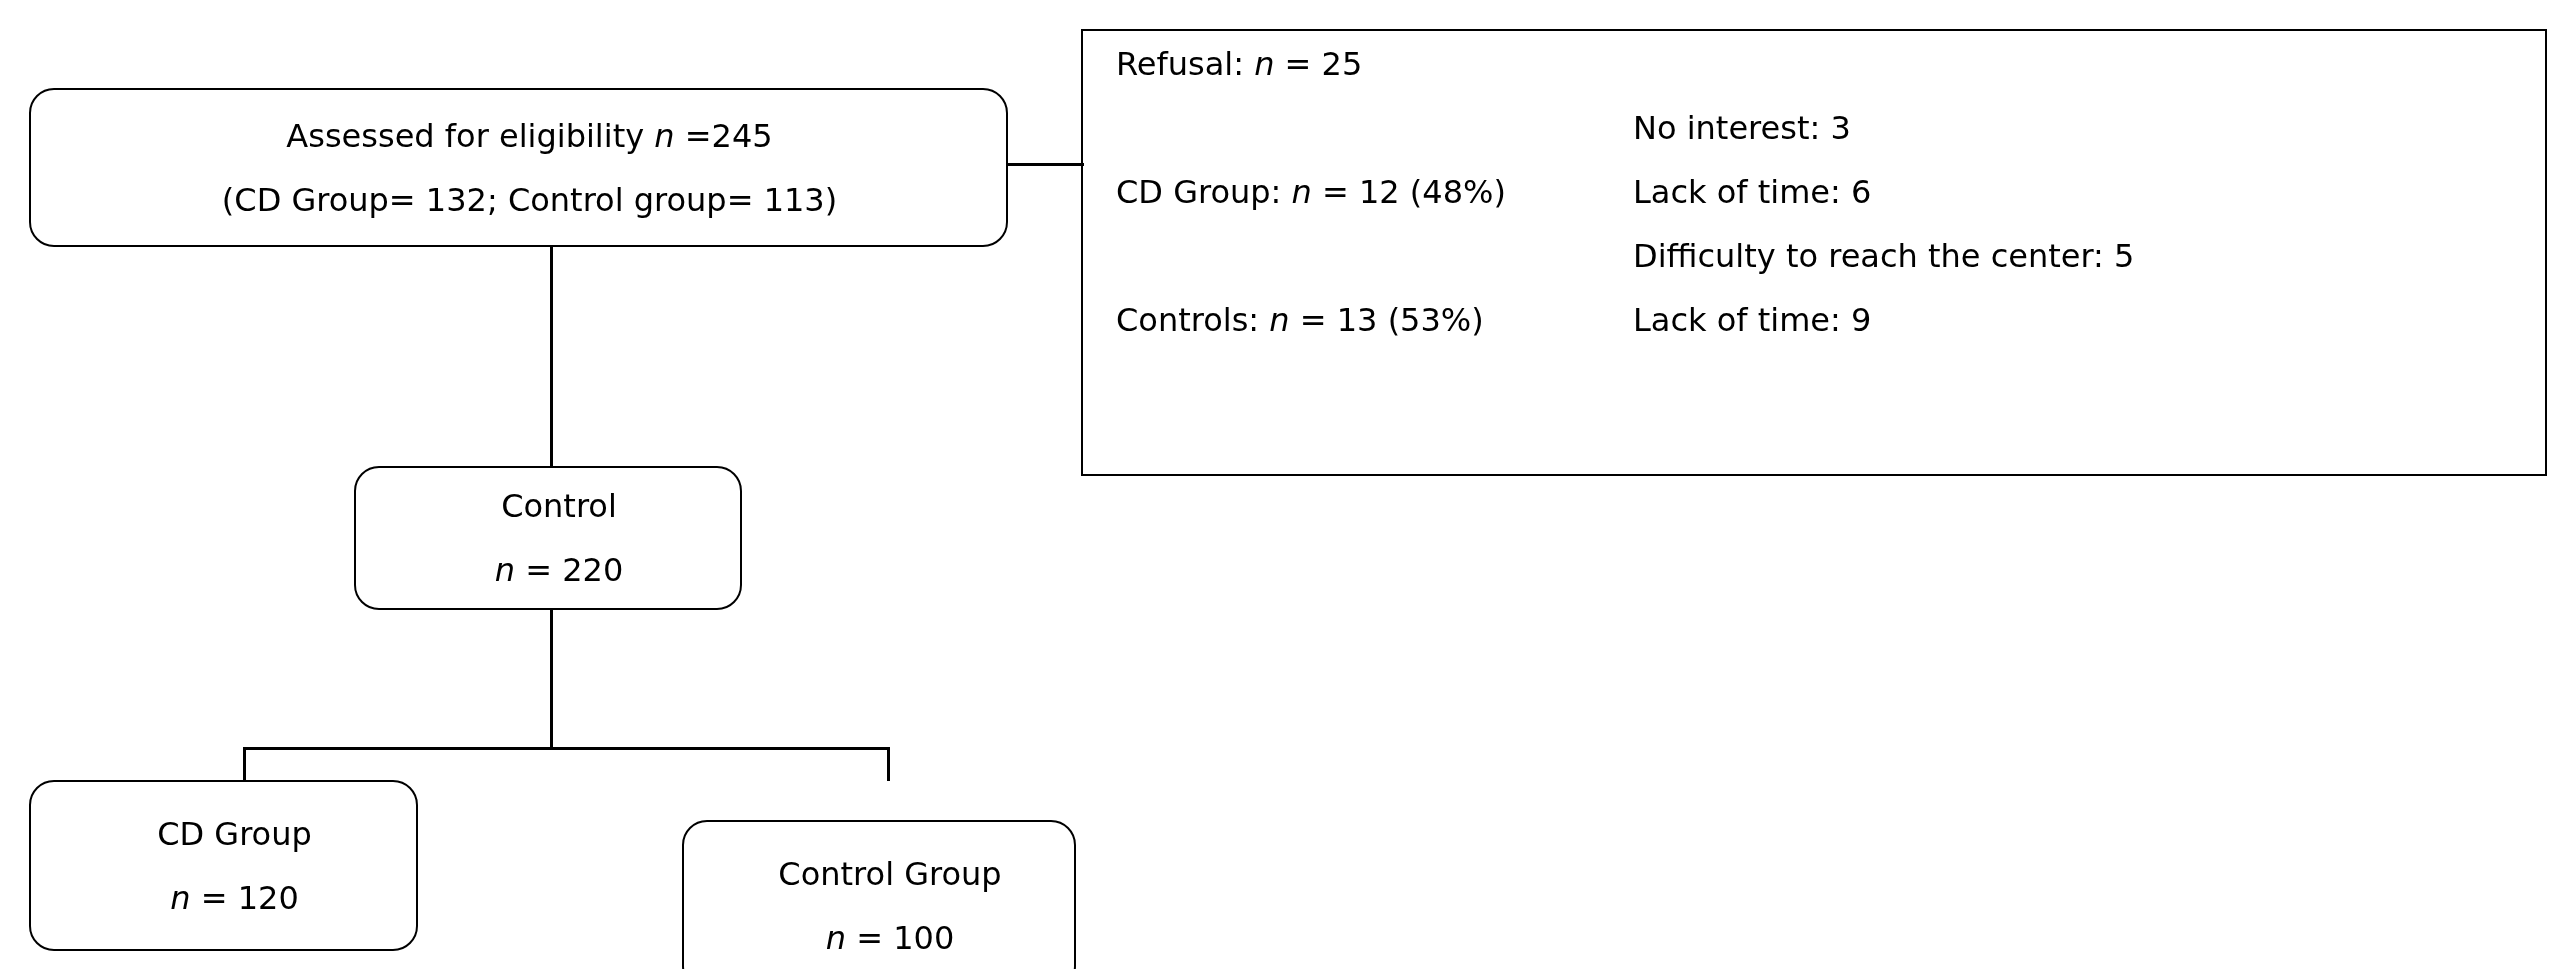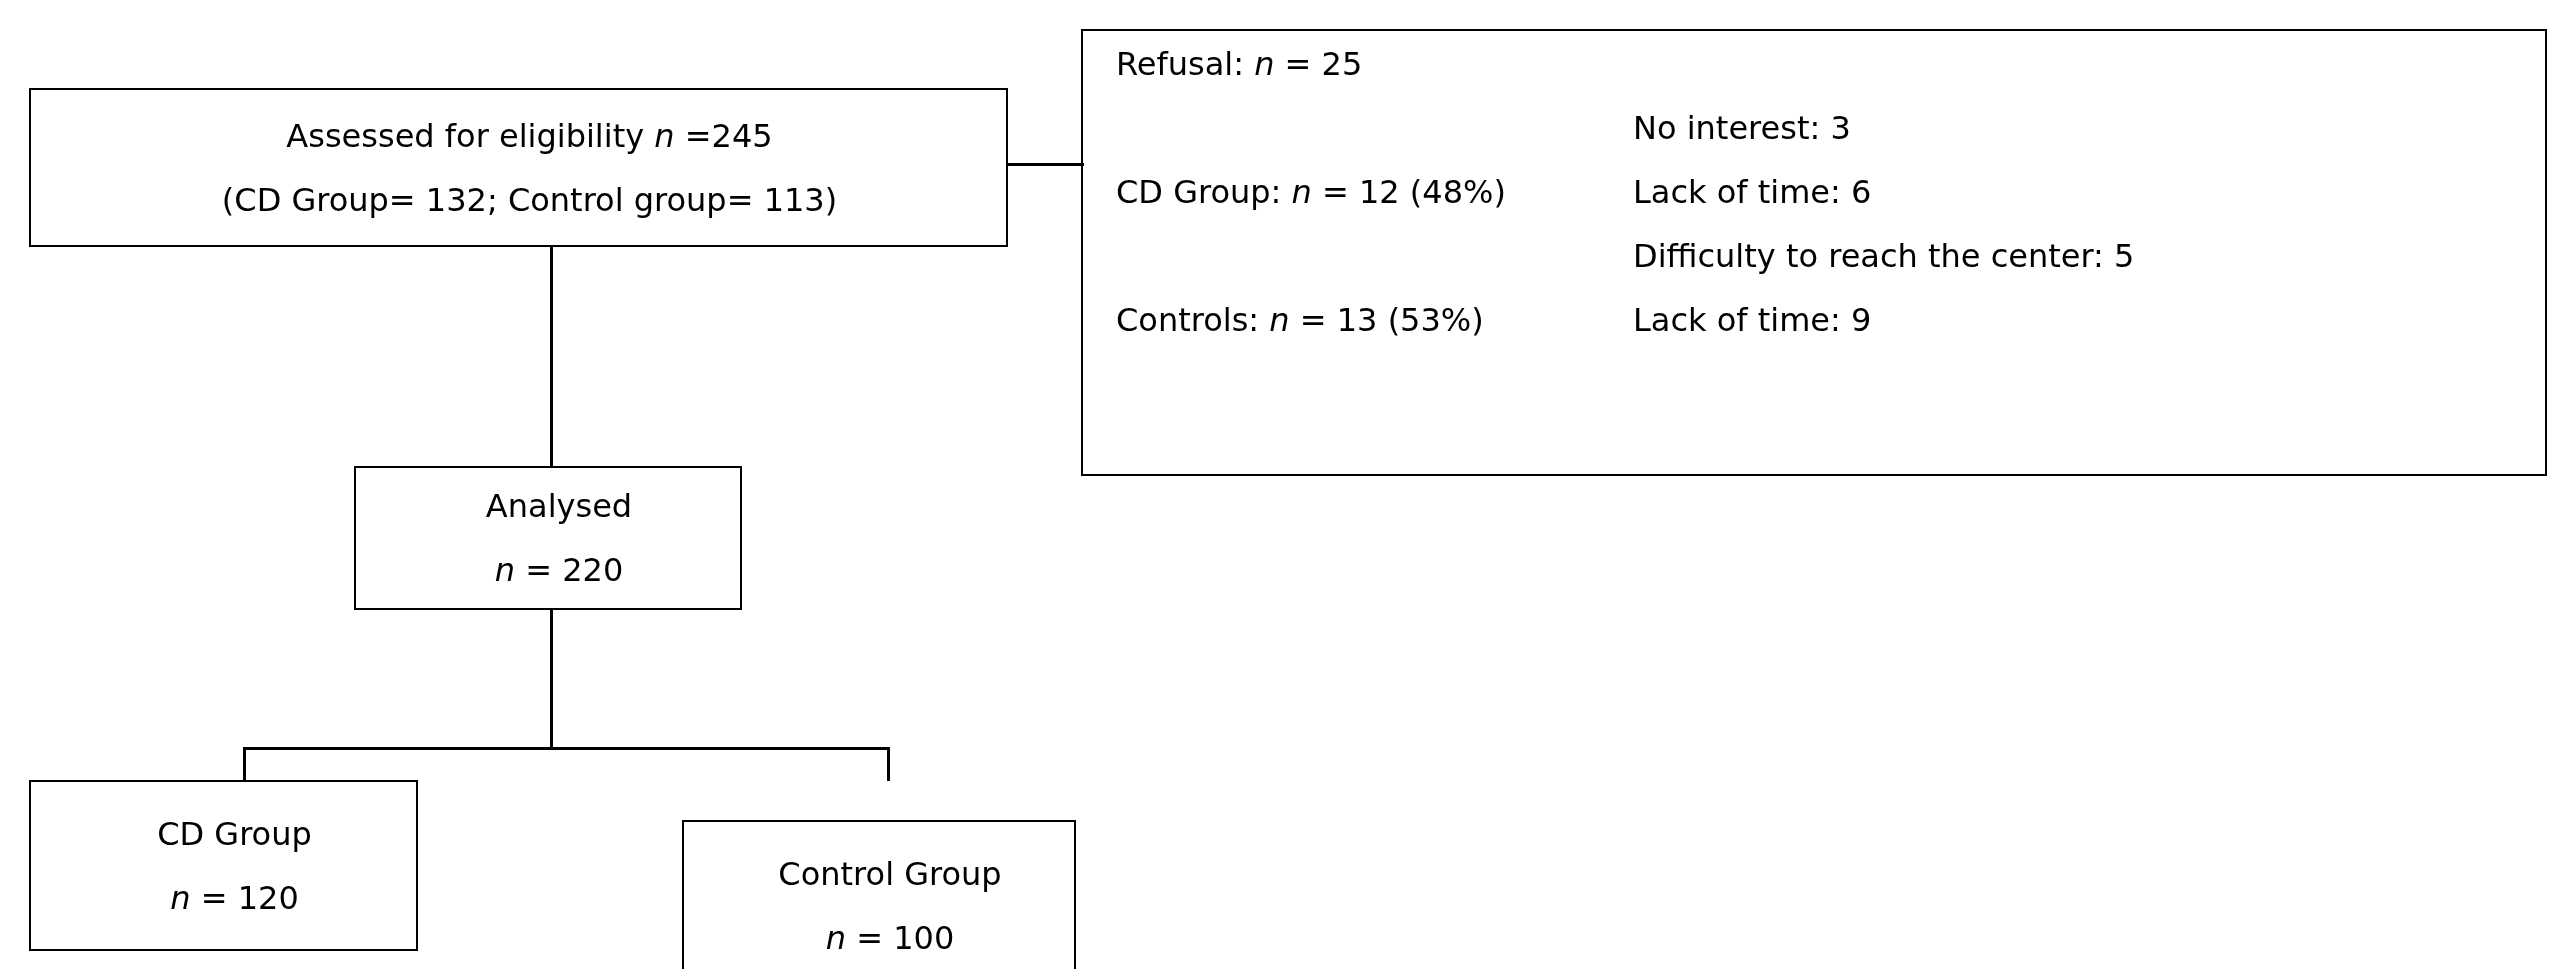"Assessed for eligibility n =245" .center-box { border-radius: none -> 25px }
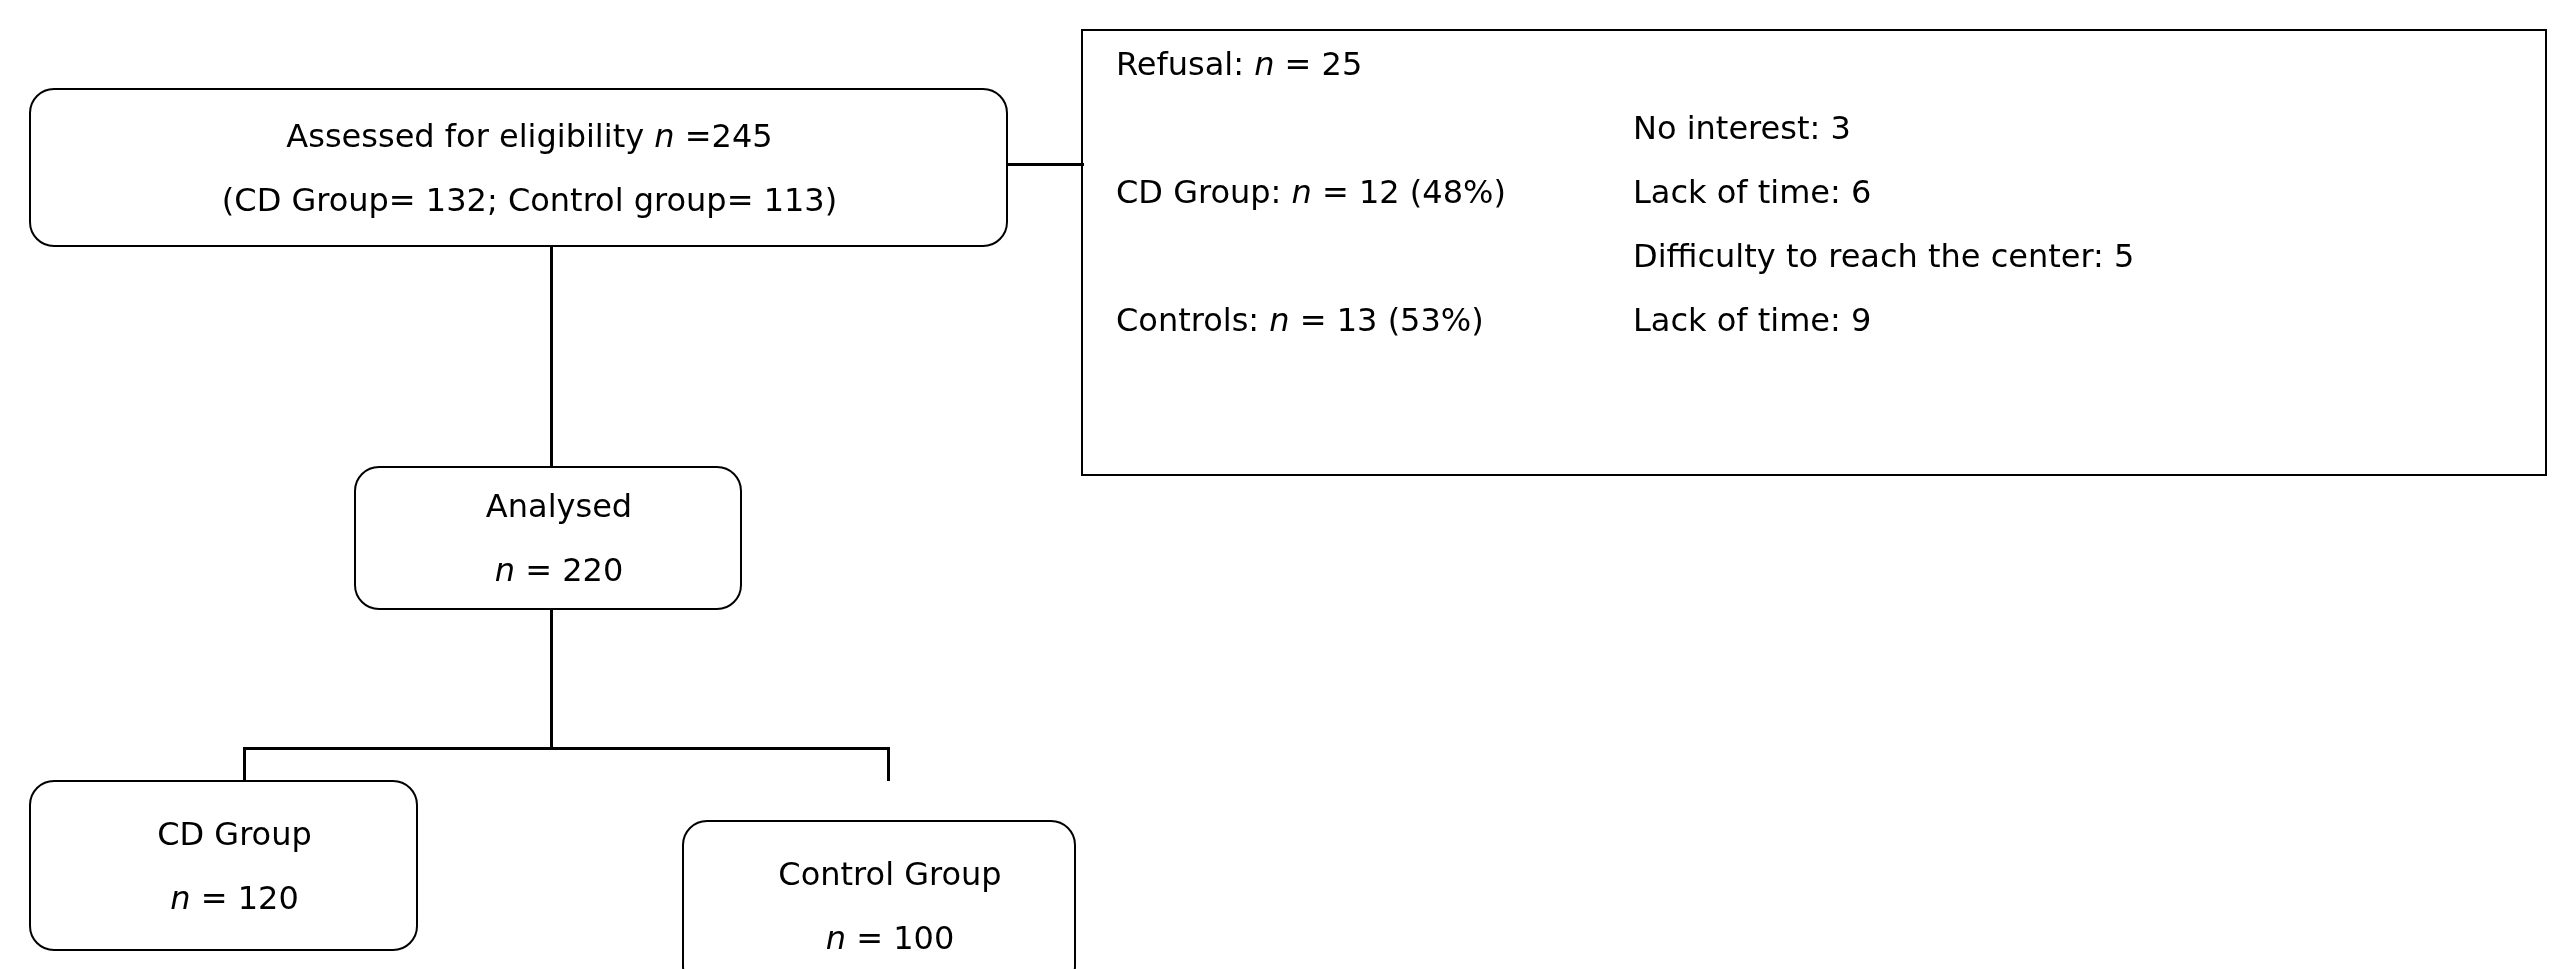"Analysed" div.line { text: Analysed -> Control }
